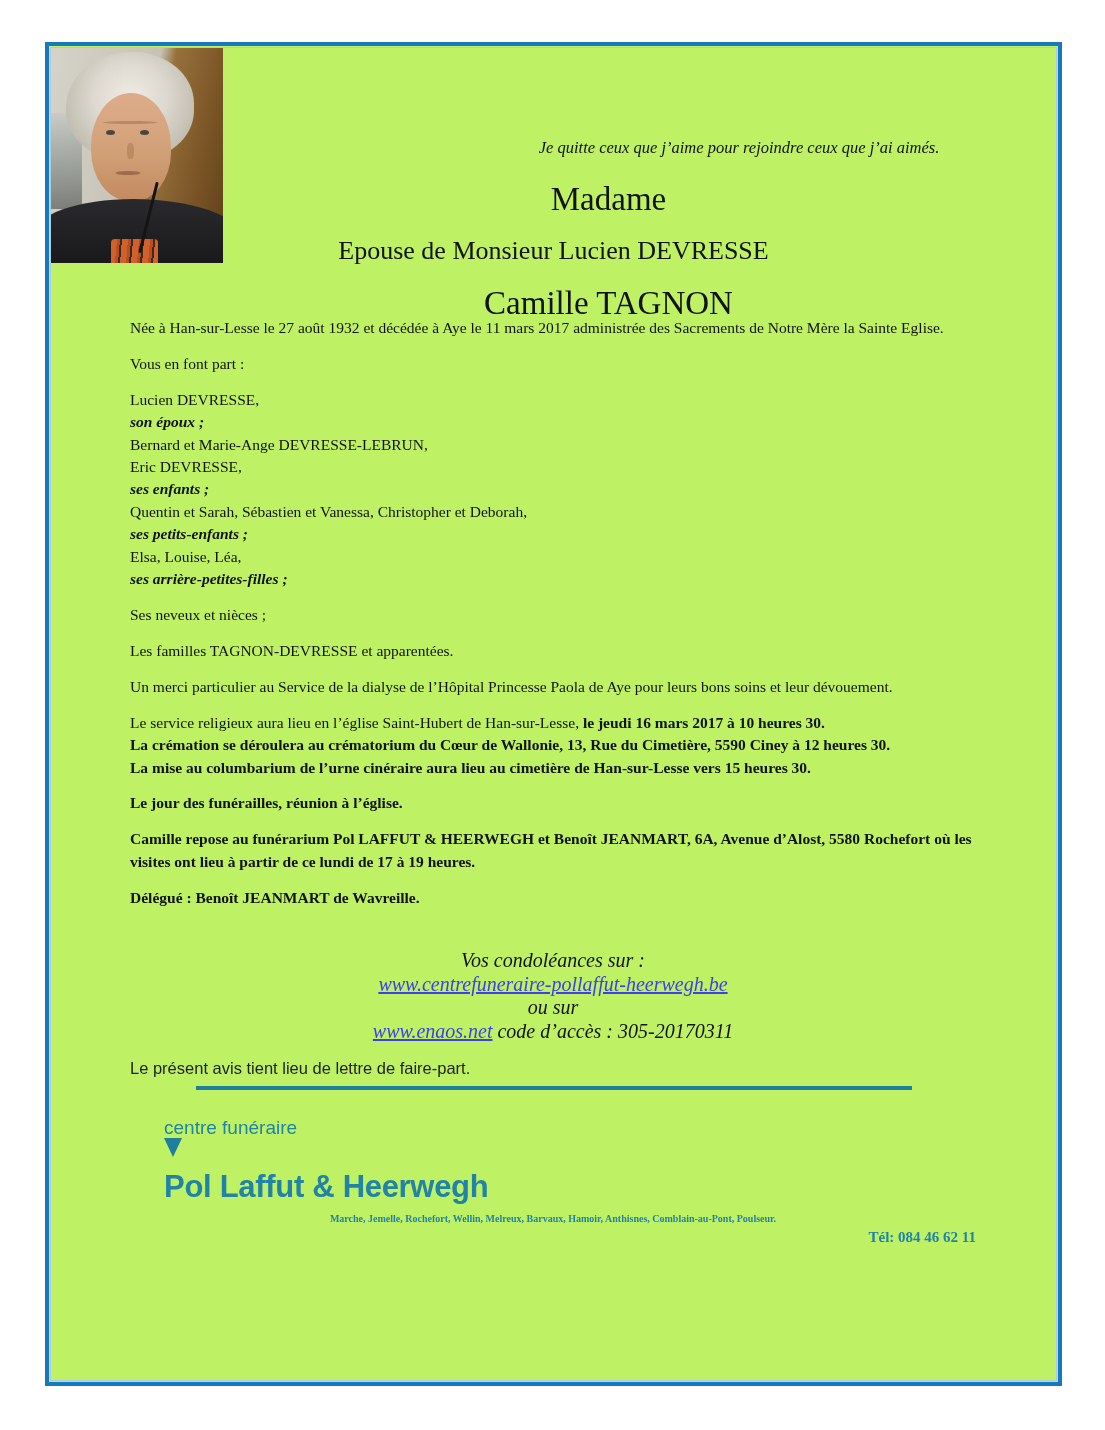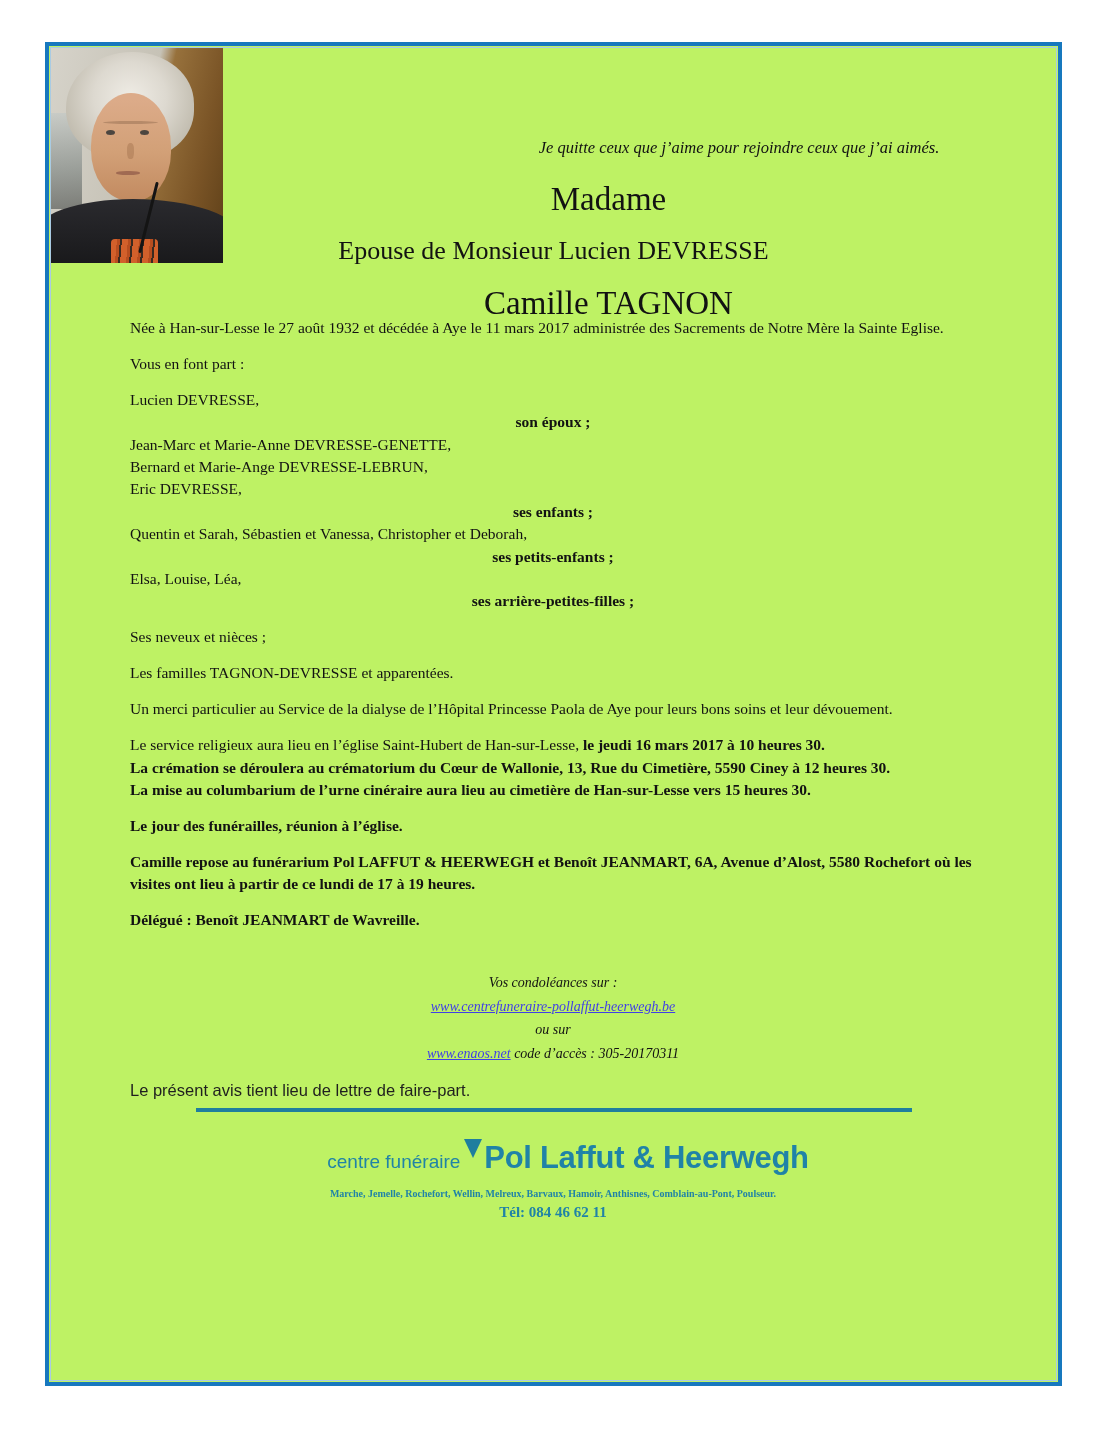"son époux ;" .r { font-style: none -> italic; text-align: center -> left }
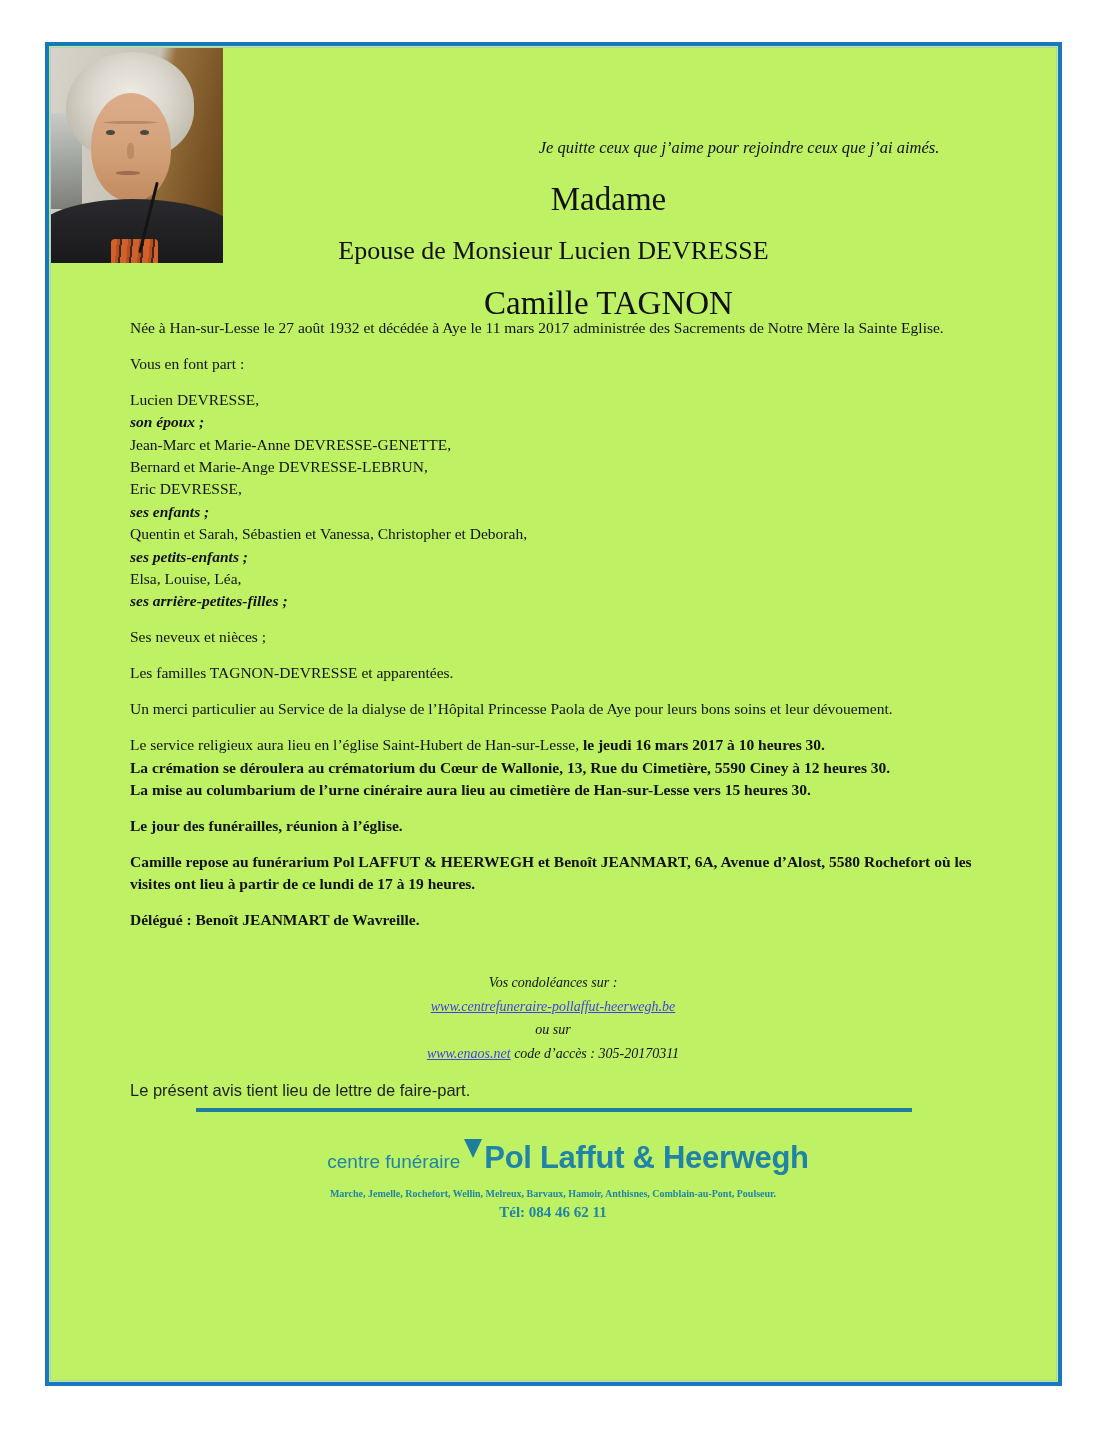"Jean-Marc et Marie-Anne" div.fline { html: <div>Jean-Marc et Marie-Anne DEVRESSE-GENETTE,</div> -> none }
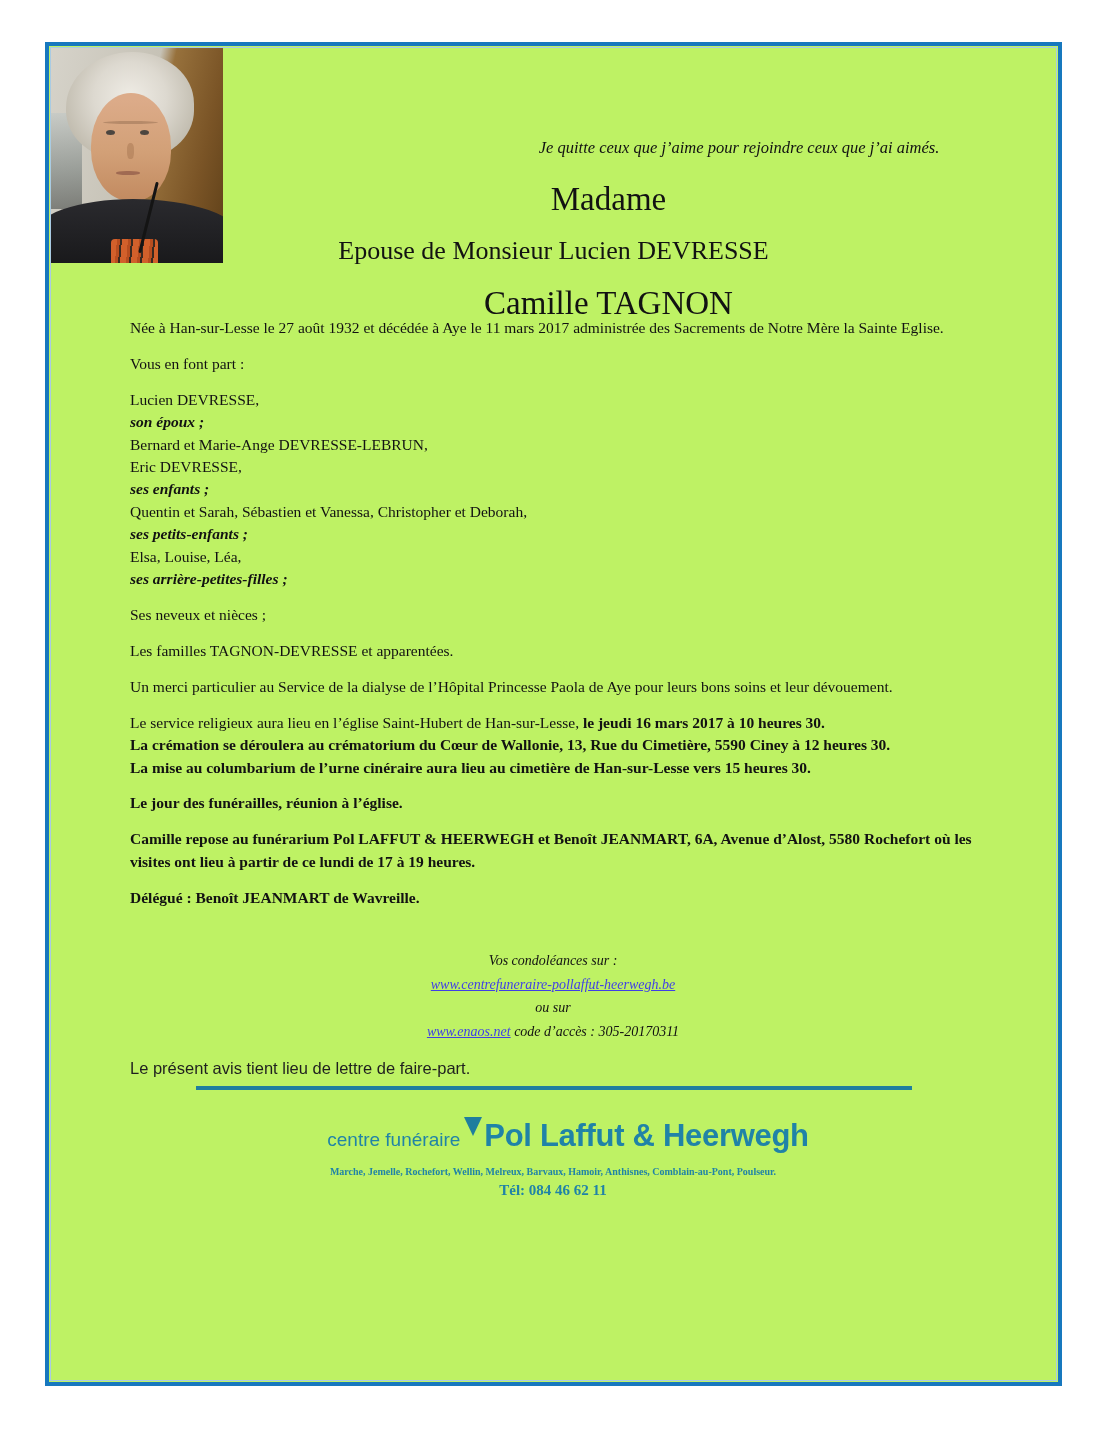"Vos condoléances sur :" .condolences { font-size: 14px -> 20px }
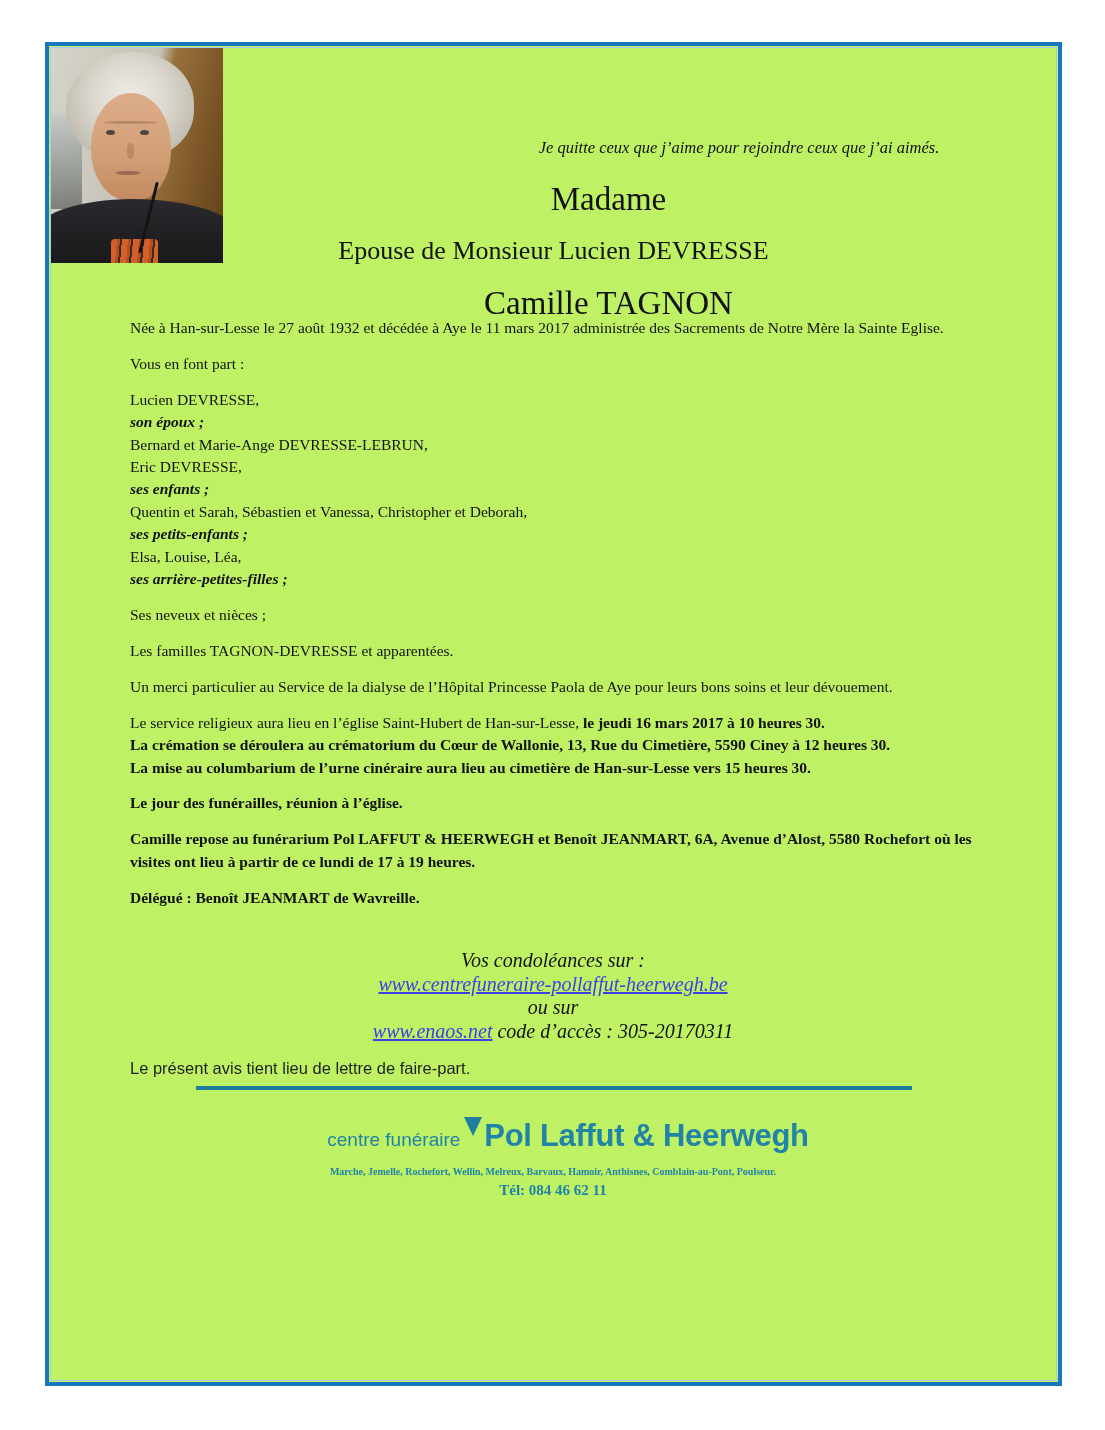"centre funéraire" .logo-row { flex-direction: none -> column; margin: 26px 0 0 30px -> 18px 0 0 30px }
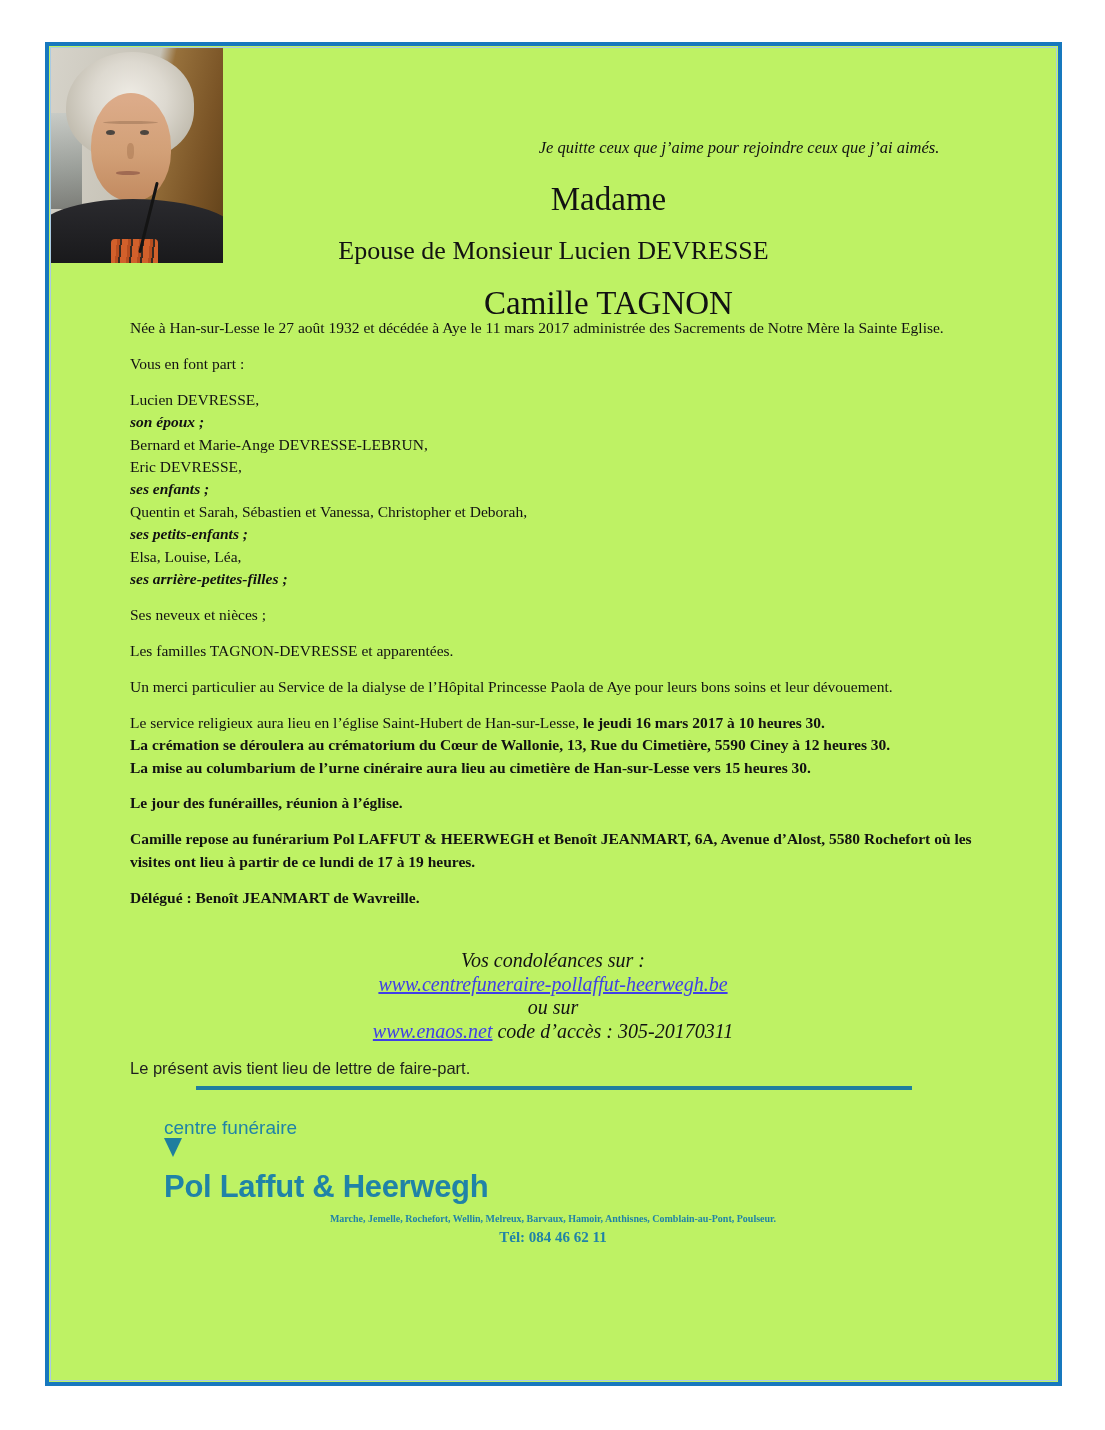"Tél: 084 46 62 11" .tel { text-align: center -> right }
